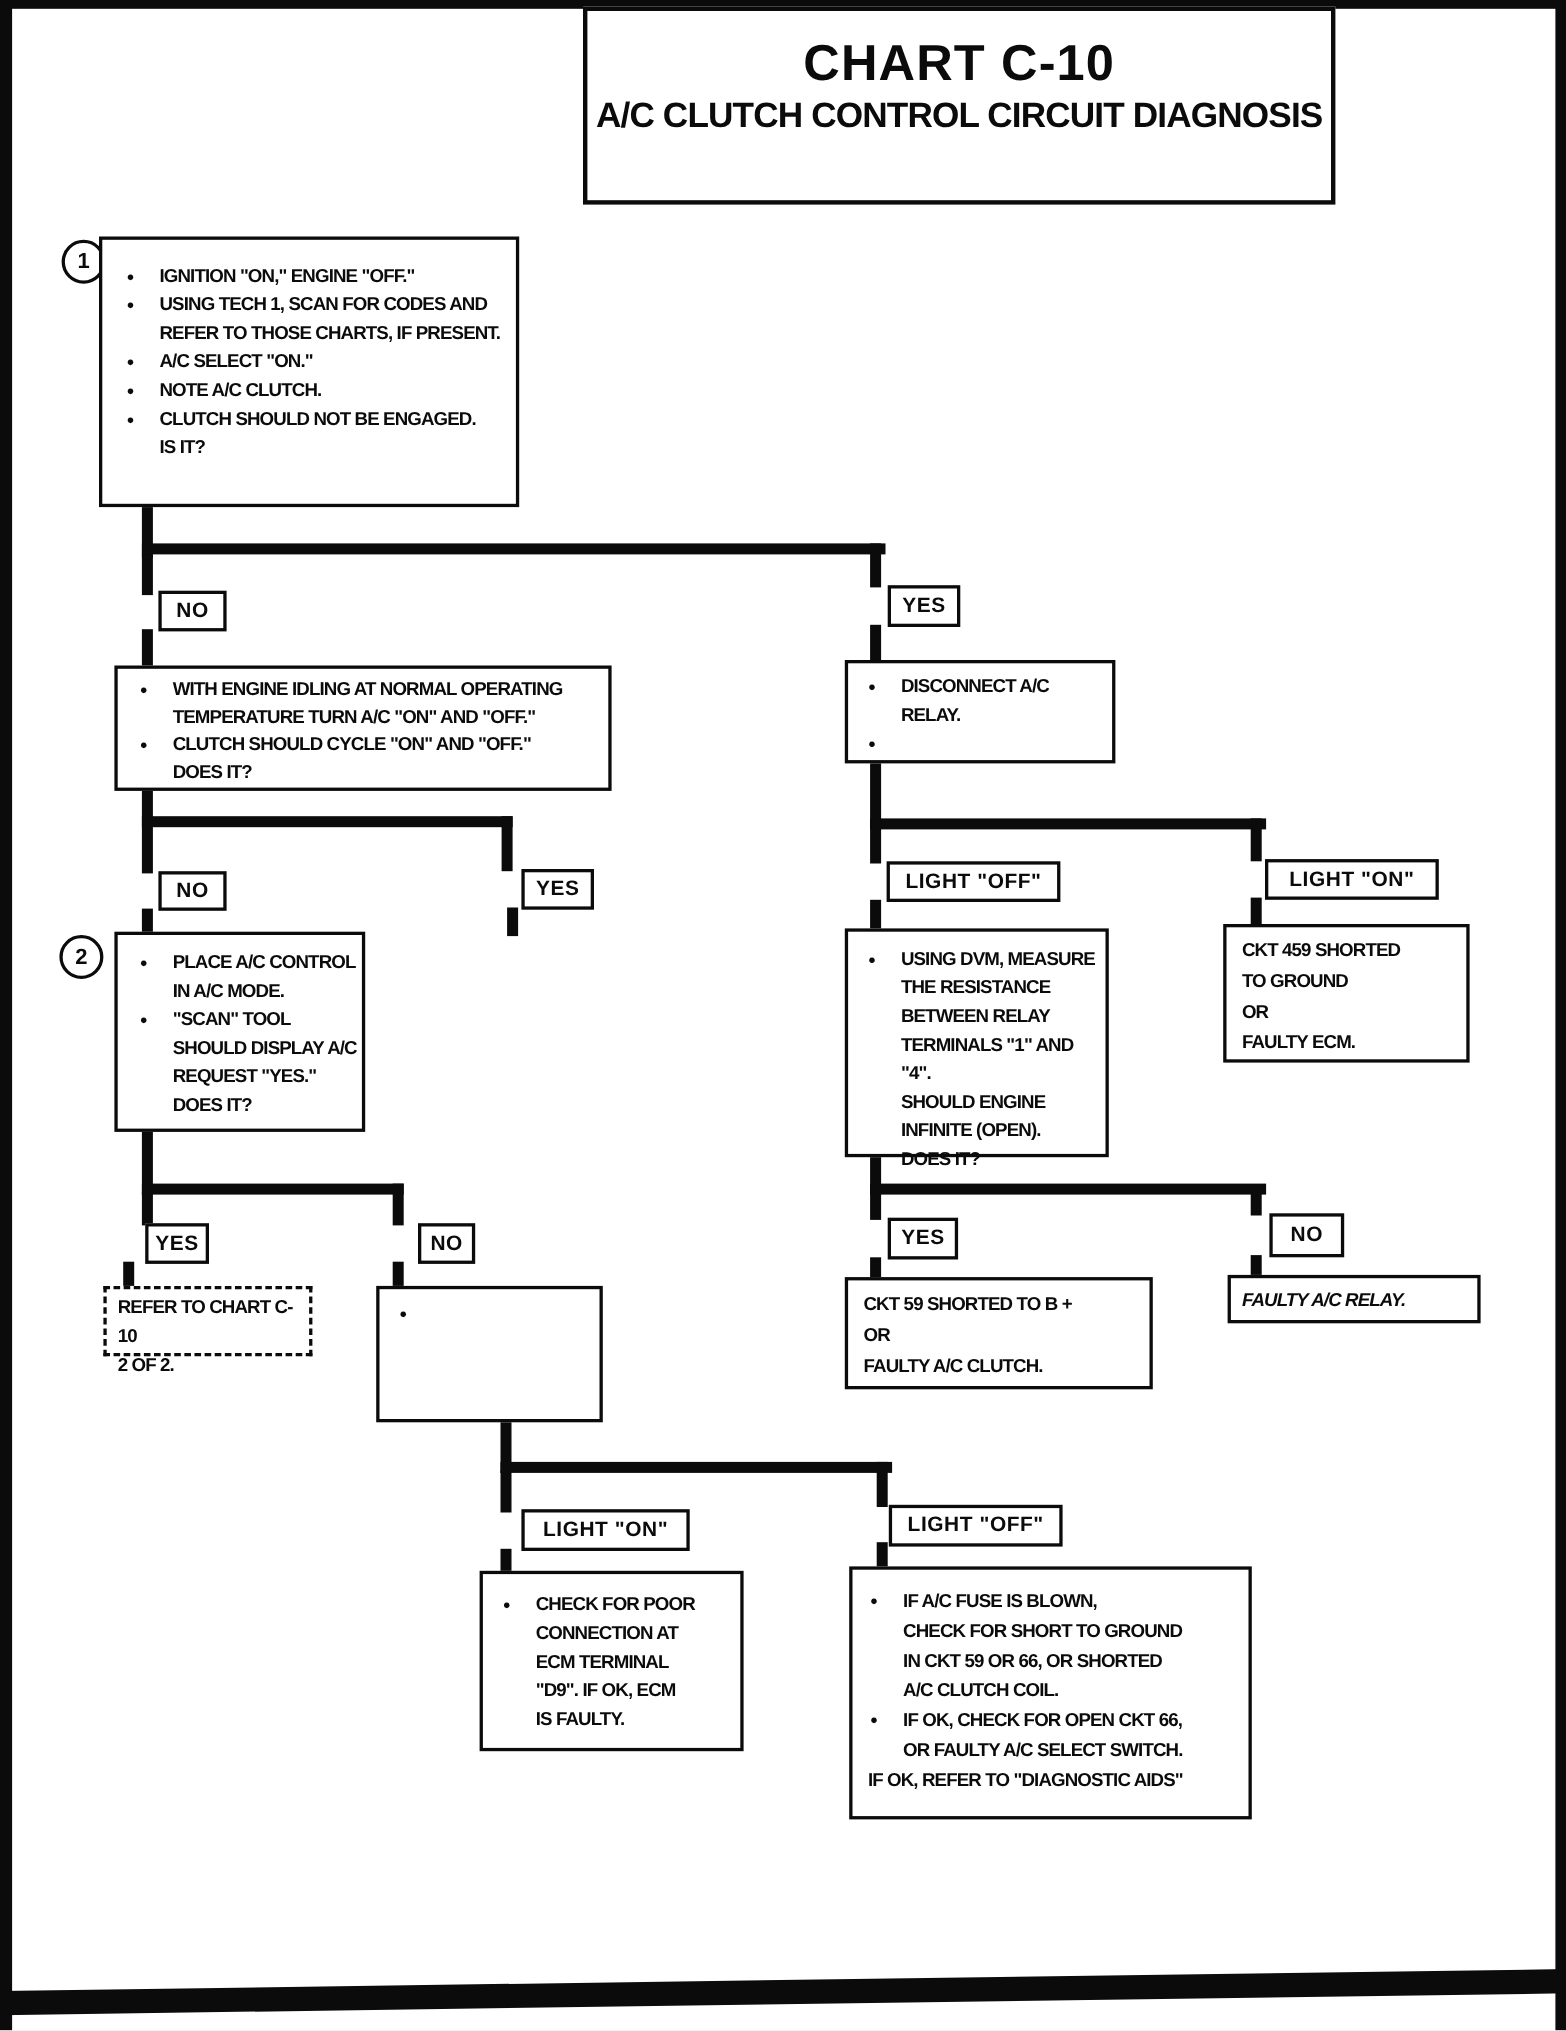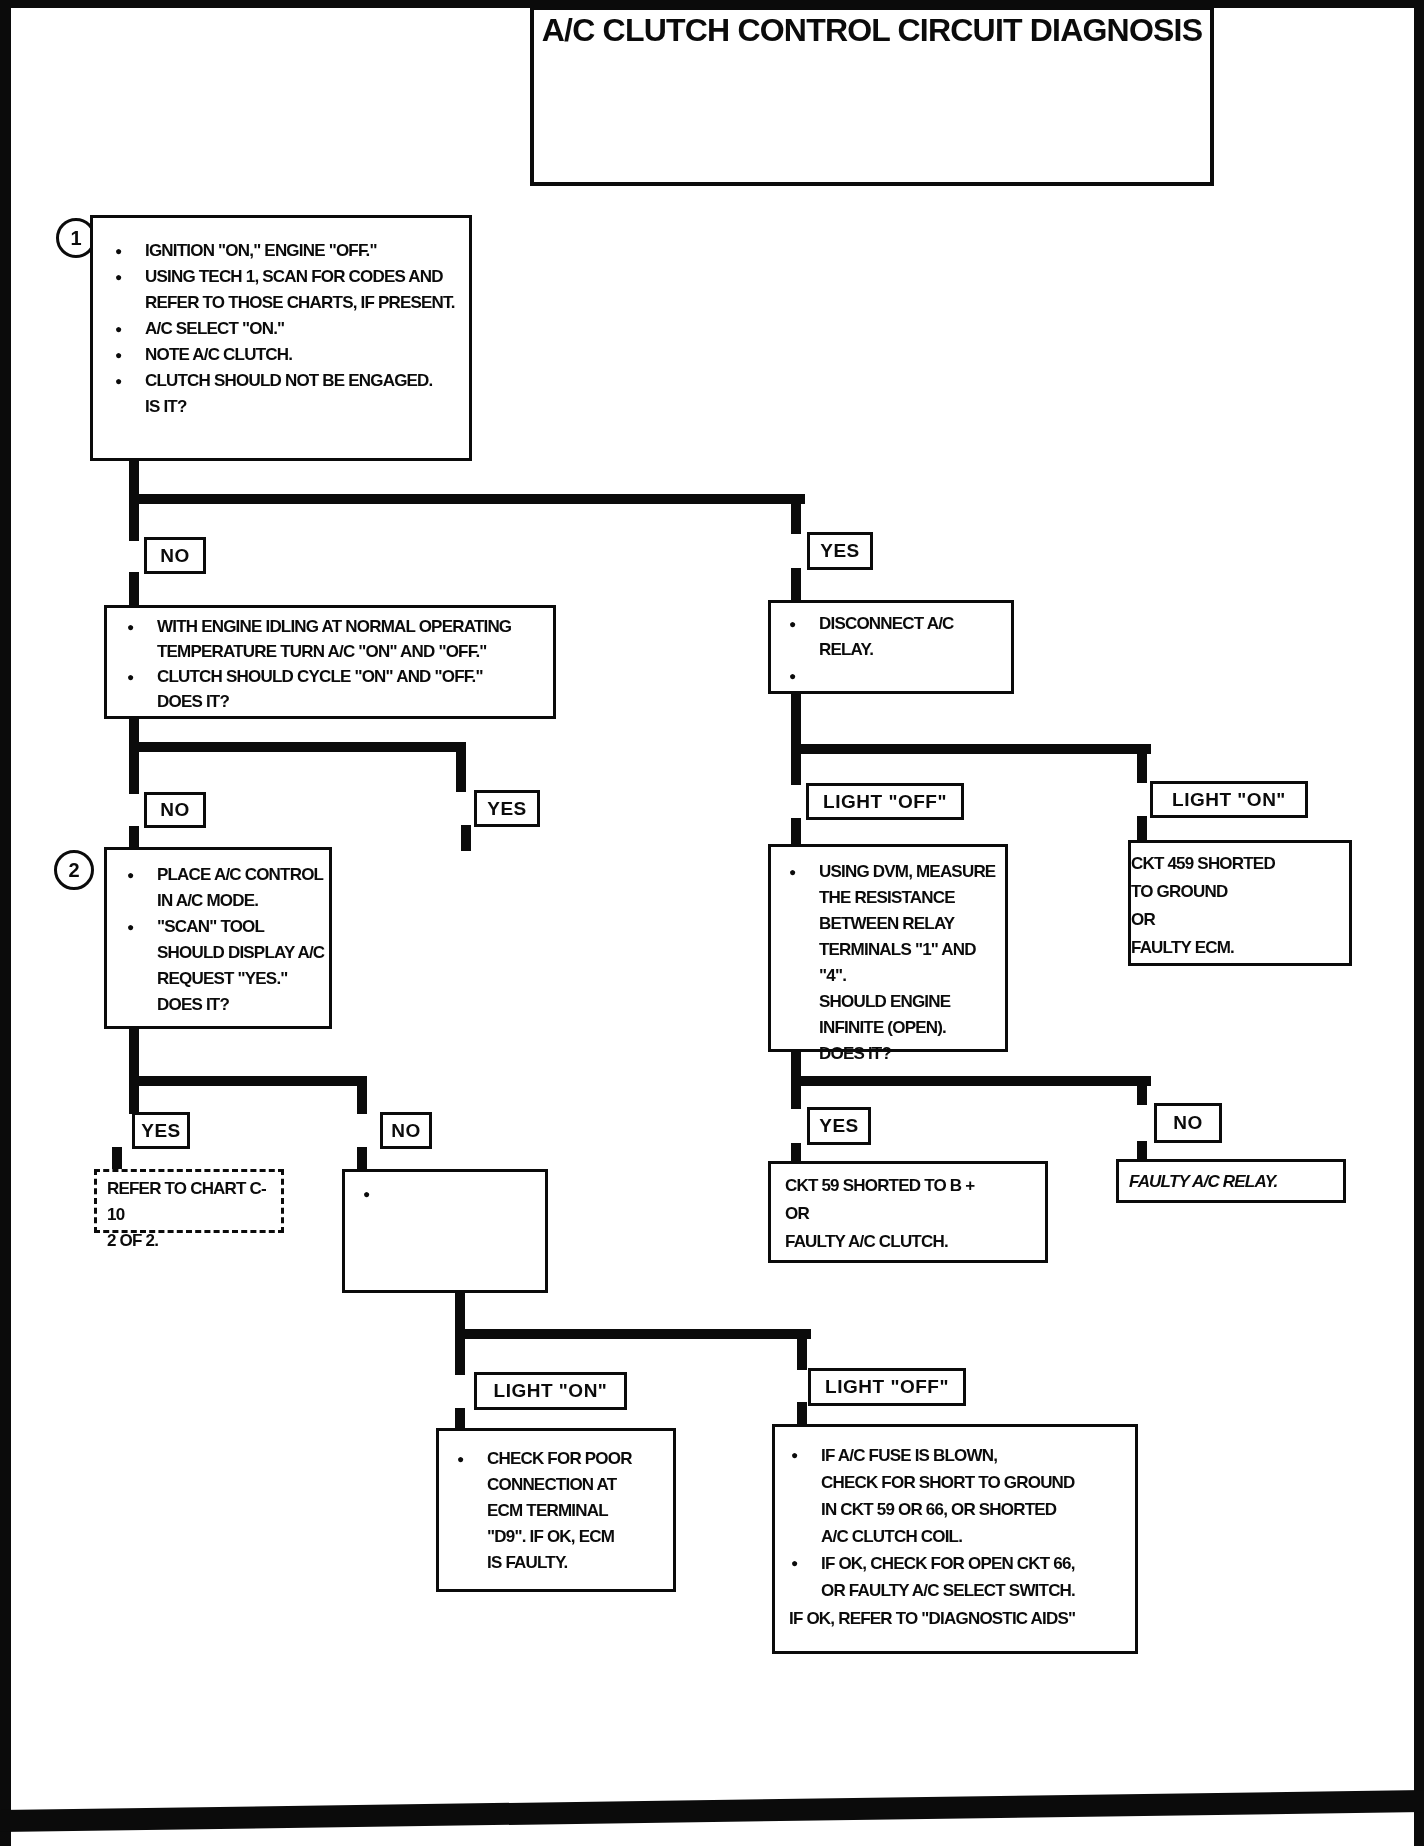"CHART C-10" div.title-main { html: none -> <div>CHART C-10</div> }
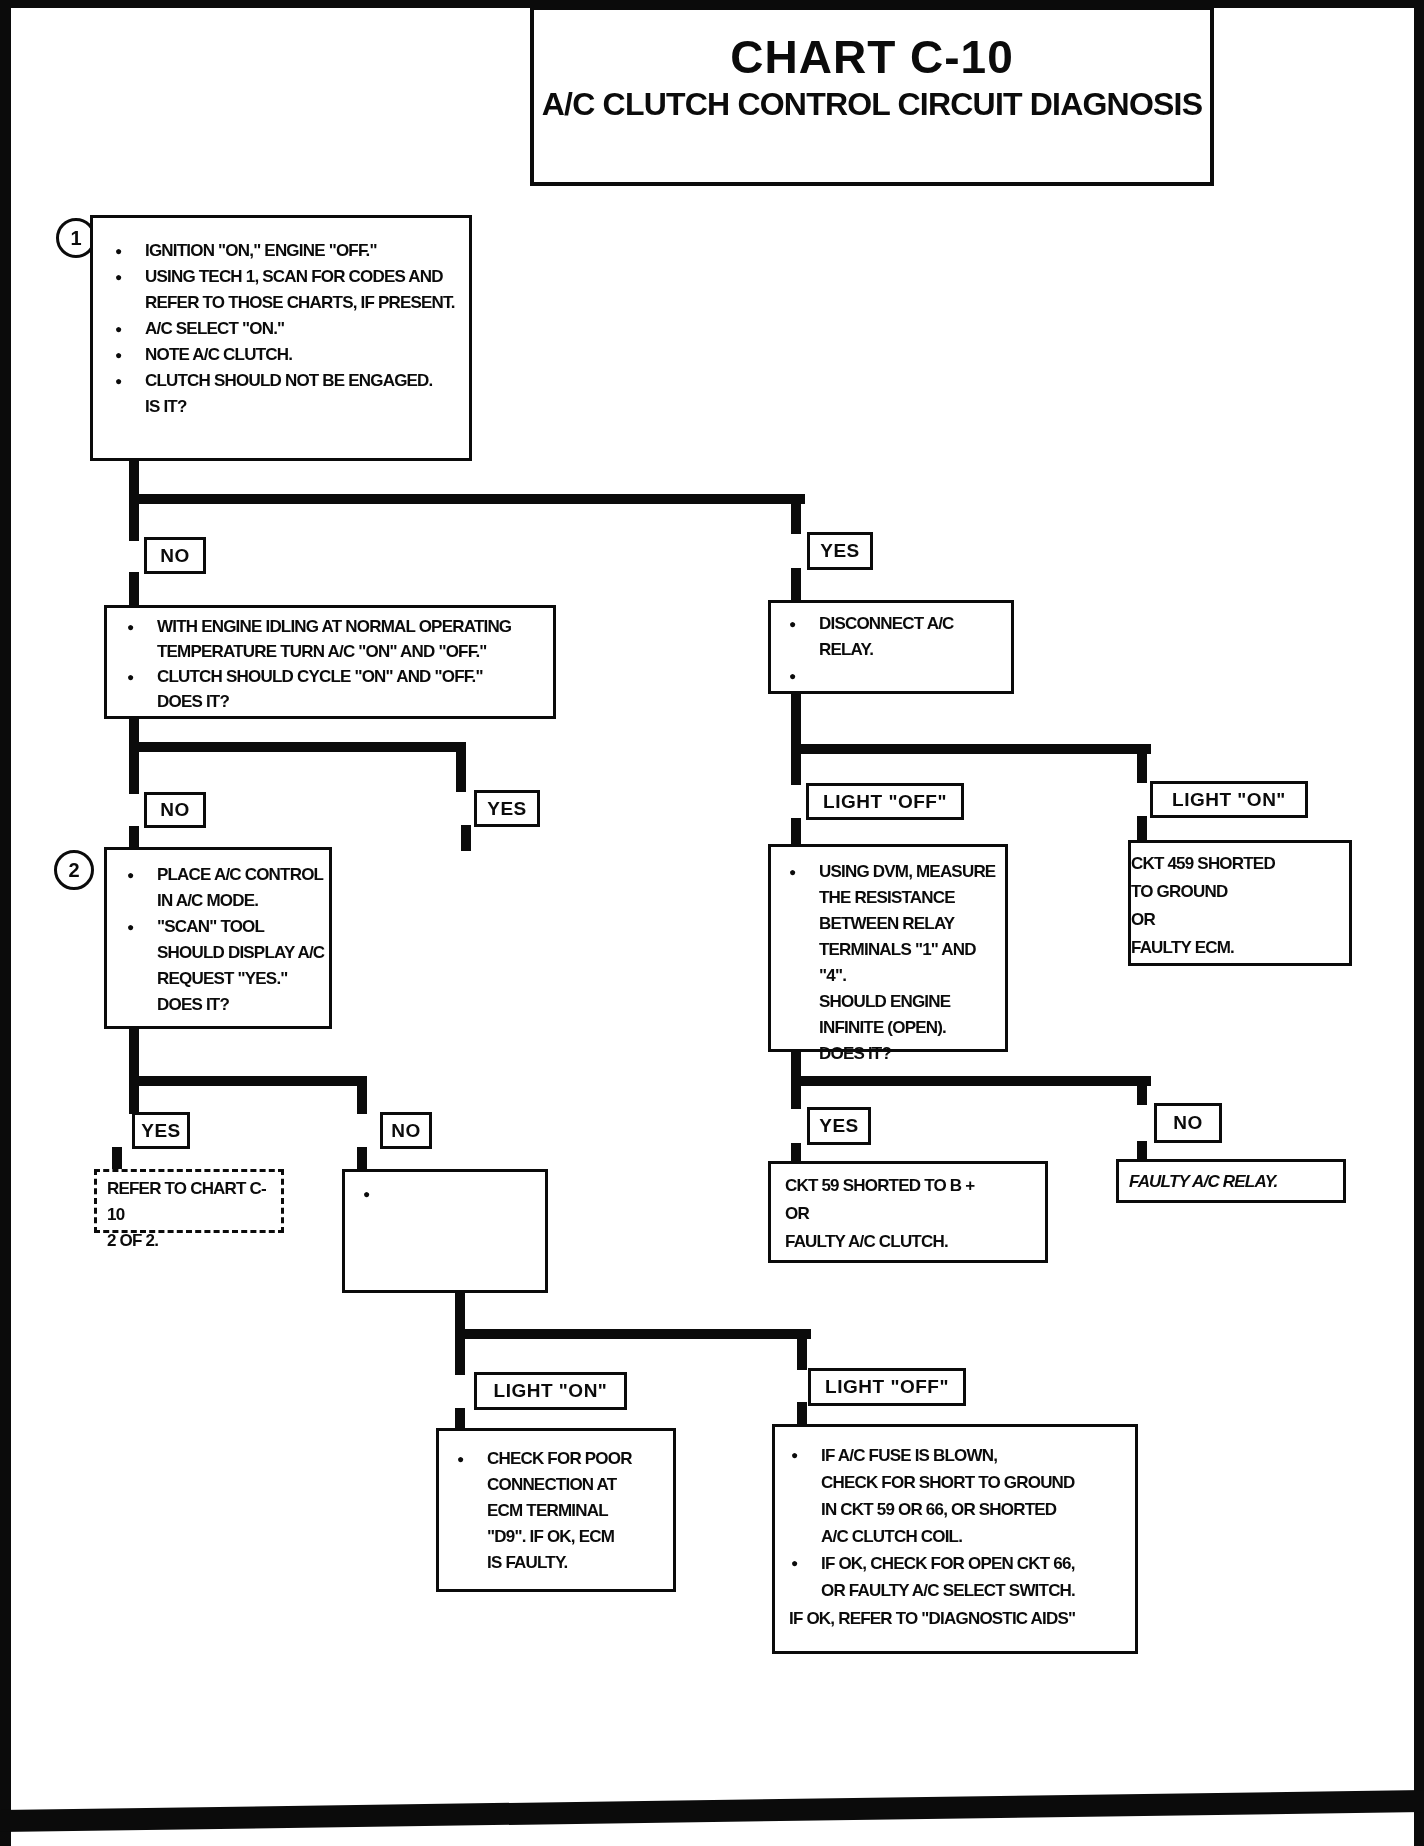"CKT 459 SHORTED" #box-ckt459 { margin-left: 16px -> none; padding: 7px 4px 4px 0 -> 7px 4px 4px 14px }
